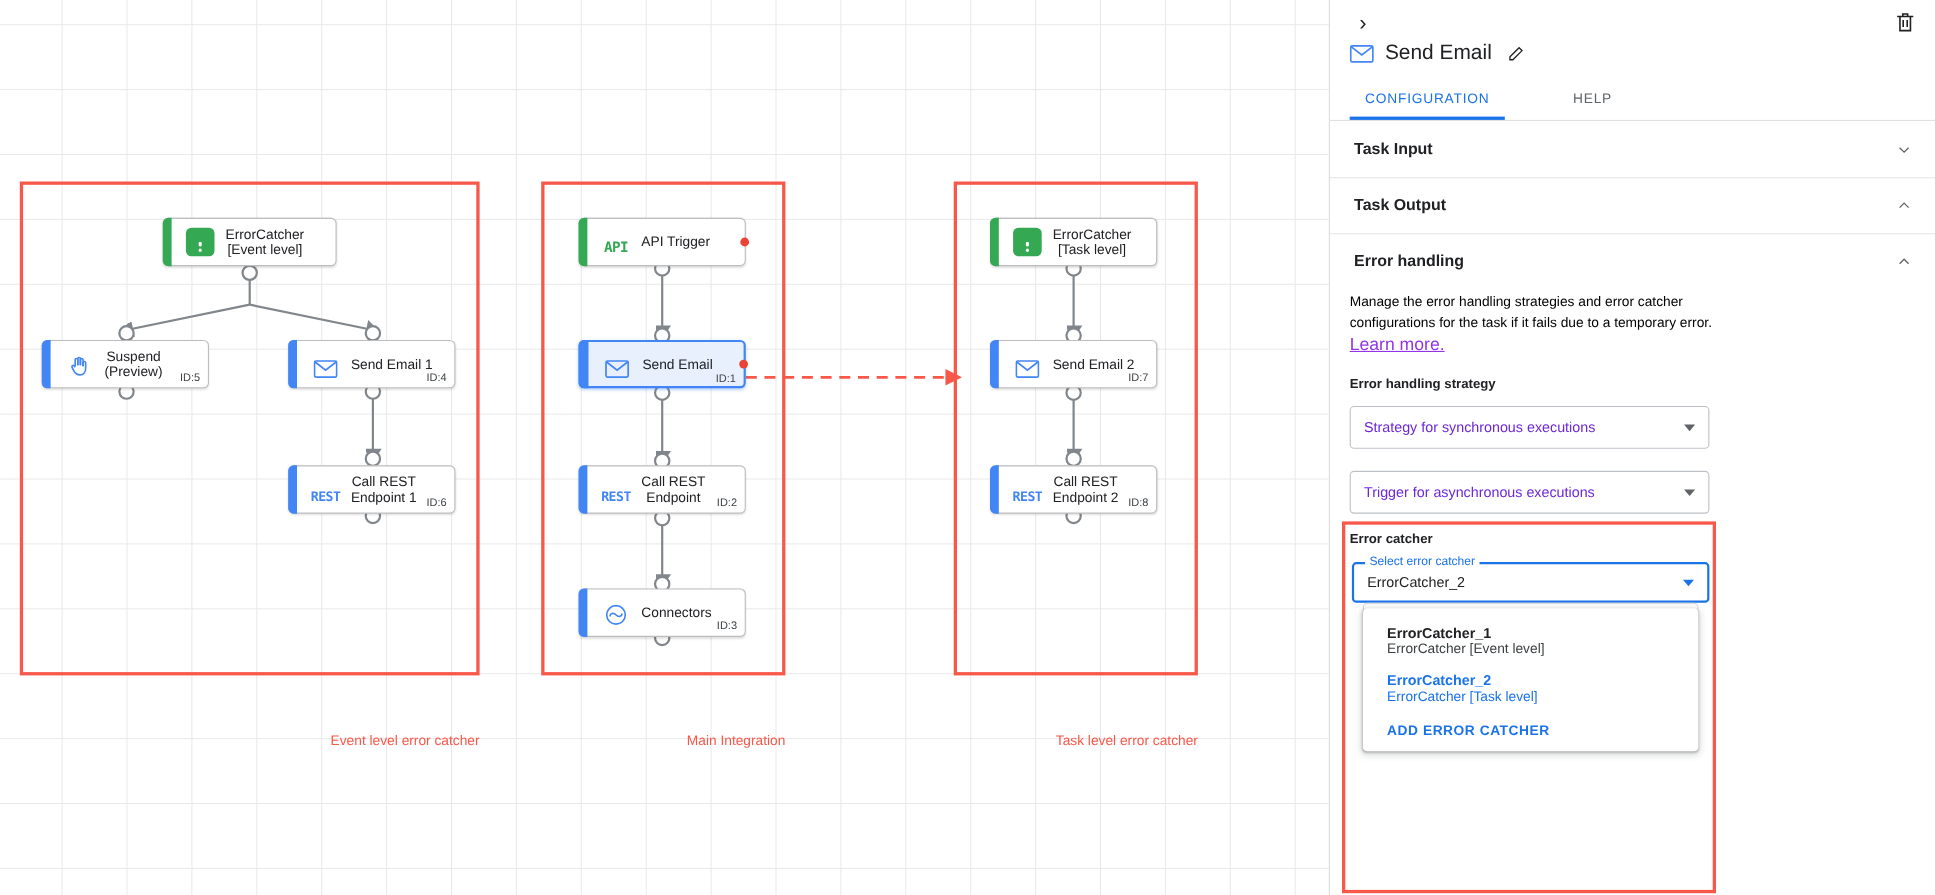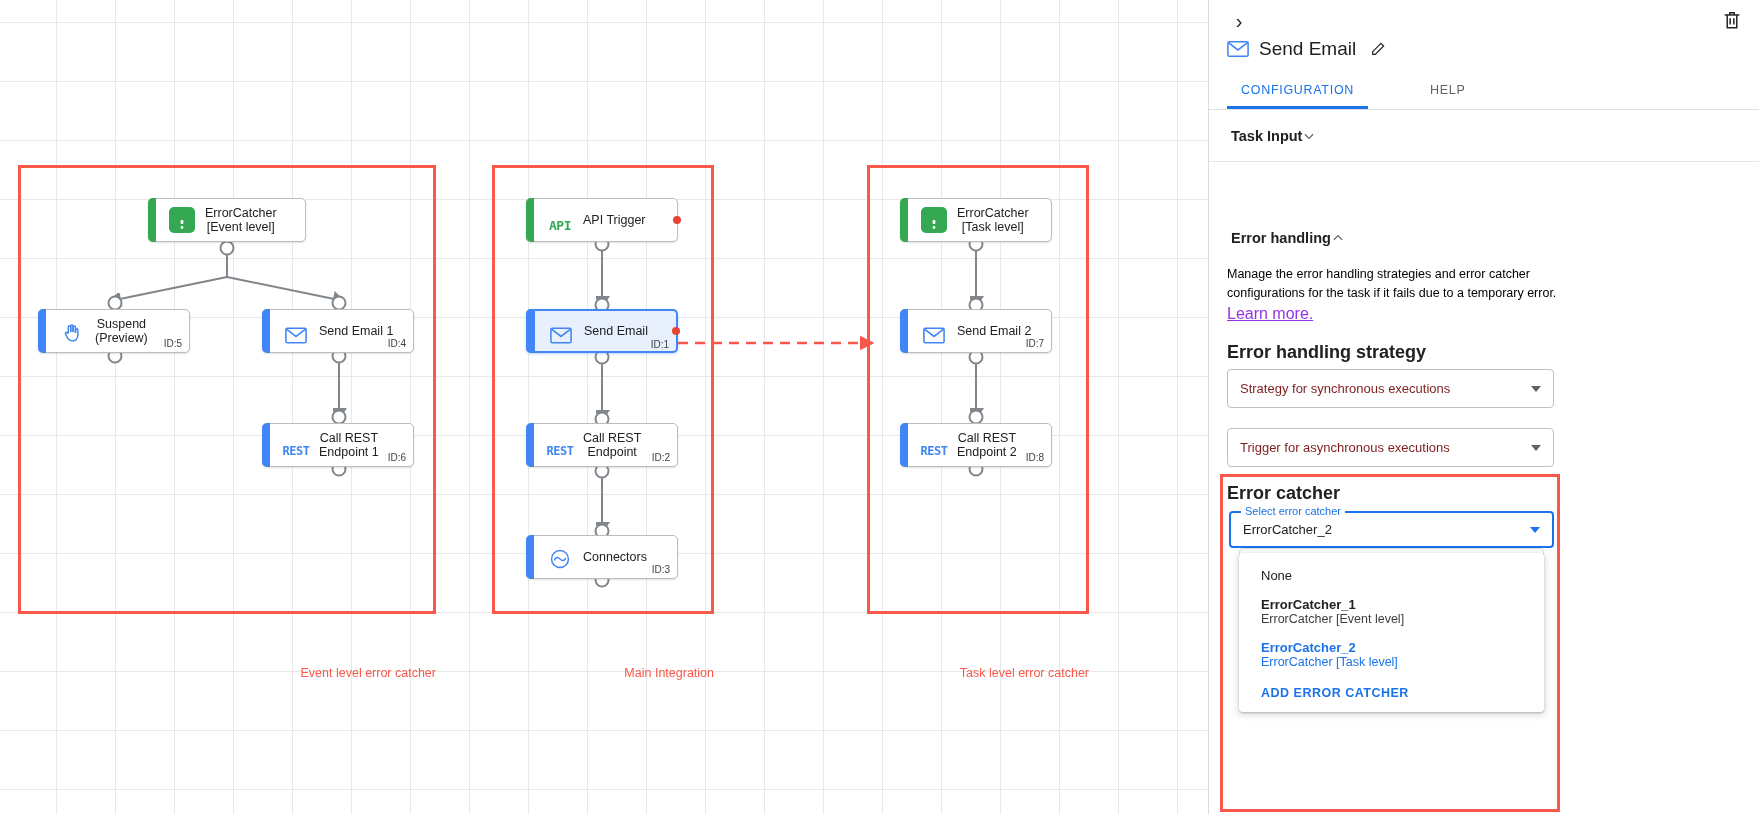"Task Input" .section-hdr { justify-content: none -> space-between }
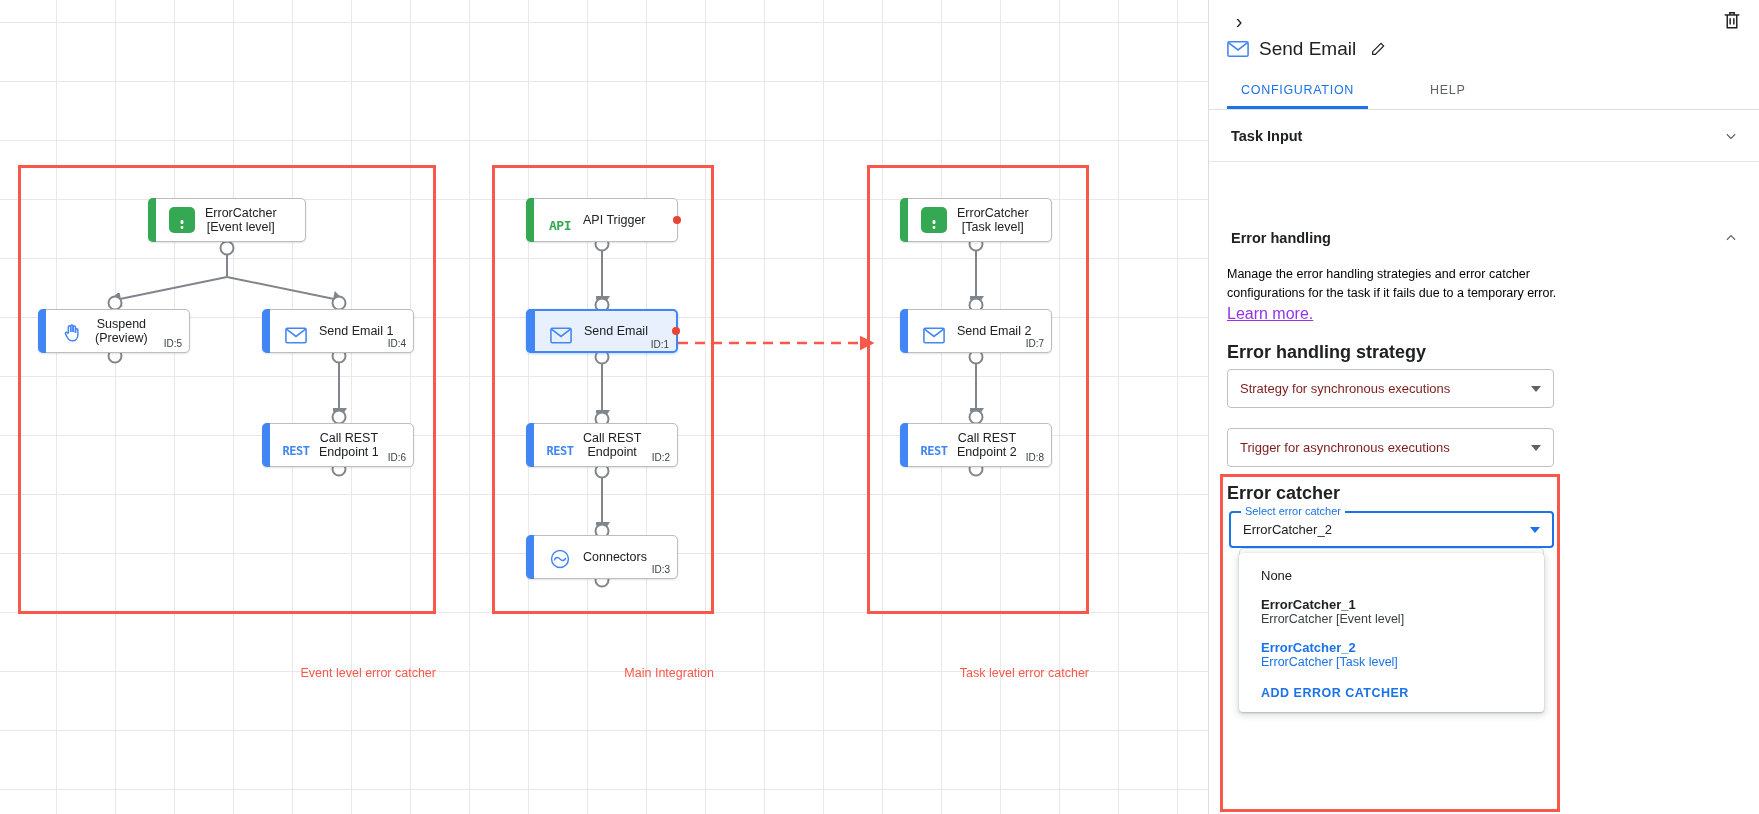"Task Output" div.section { html: none -> <div> <div> <span>Task Output</span> <span> <svg> <path></path> </svg> </span> </div> </div> }
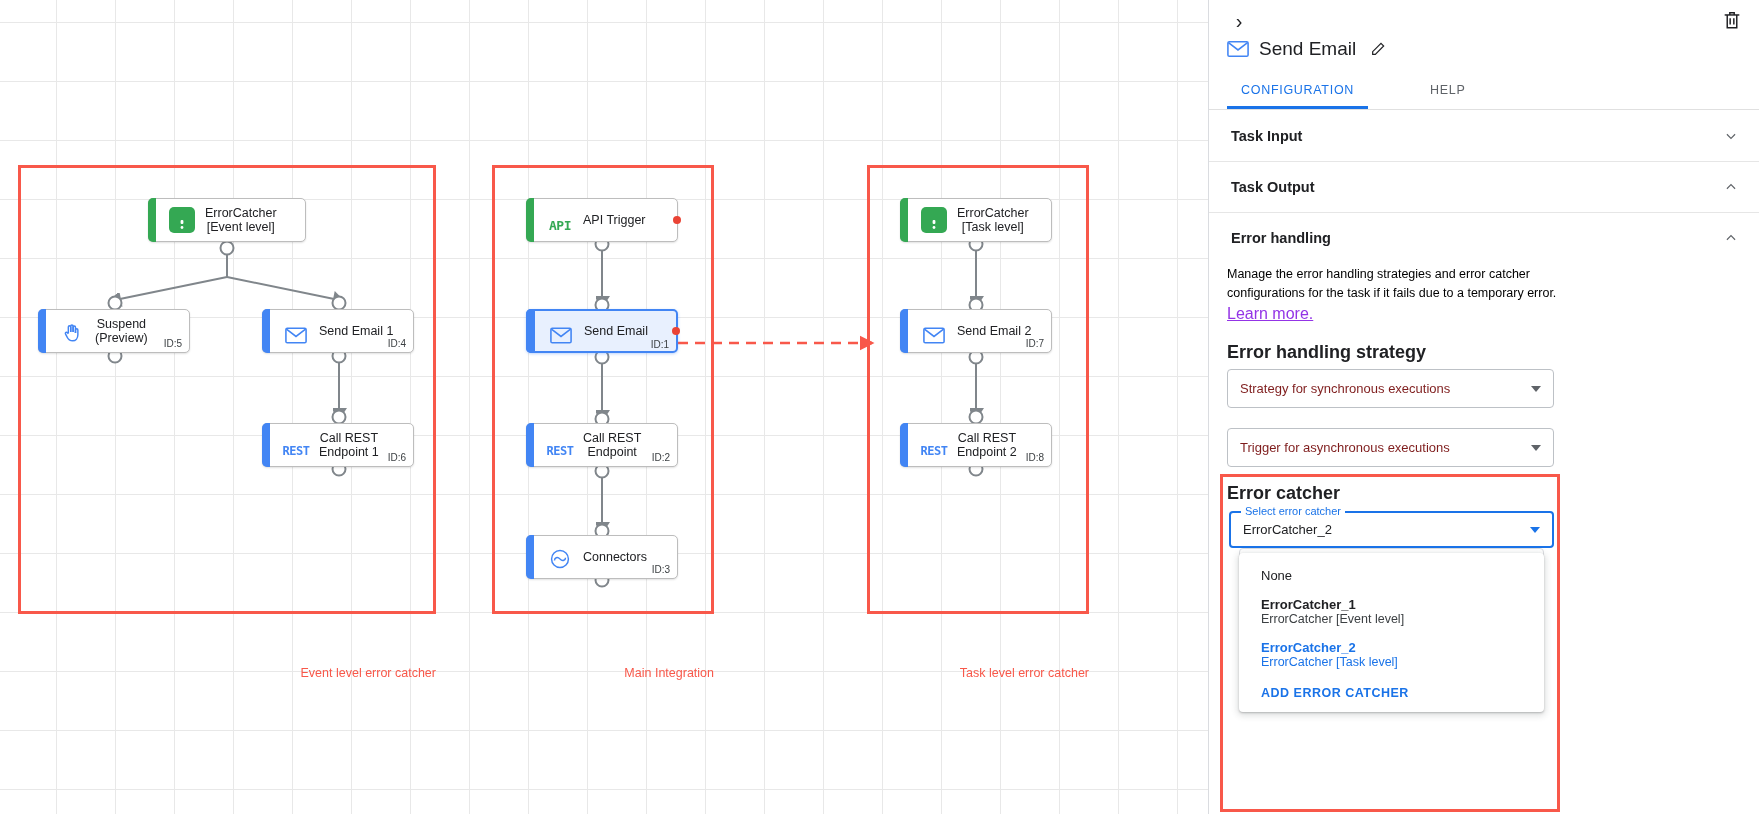"Error handling strategy" .fieldlbl { font-size: 18px -> 12px }
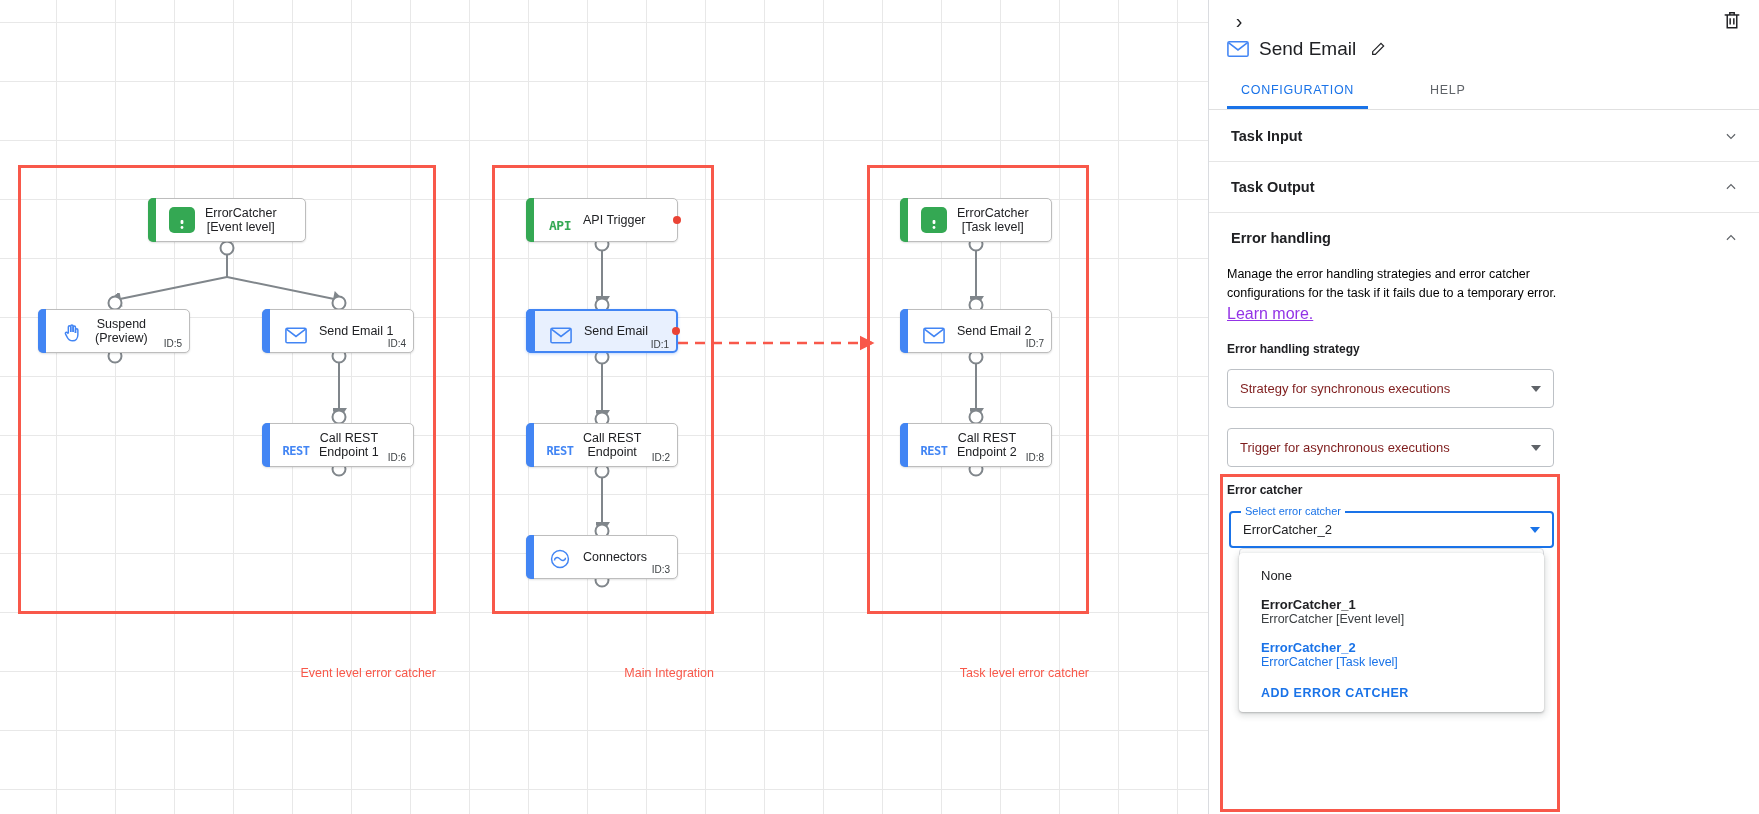"Strategy for synchronous executions" .select { color: #7f1d1d -> #6d28d9 }
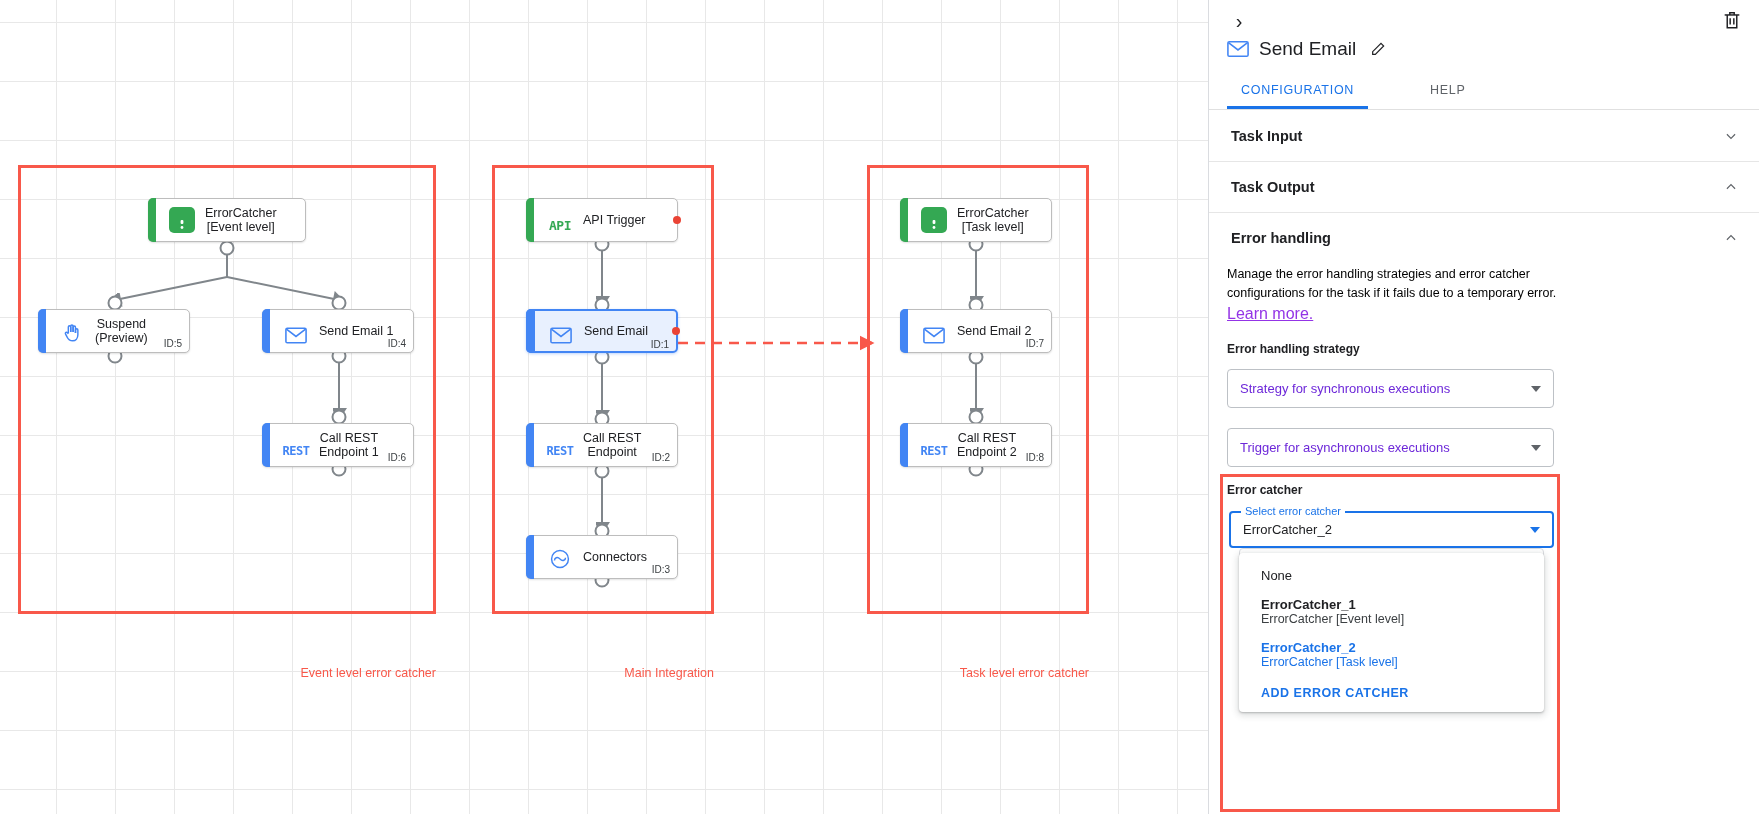"None" div.menu-item { html: <div> <div>None</div> </div> -> none }
